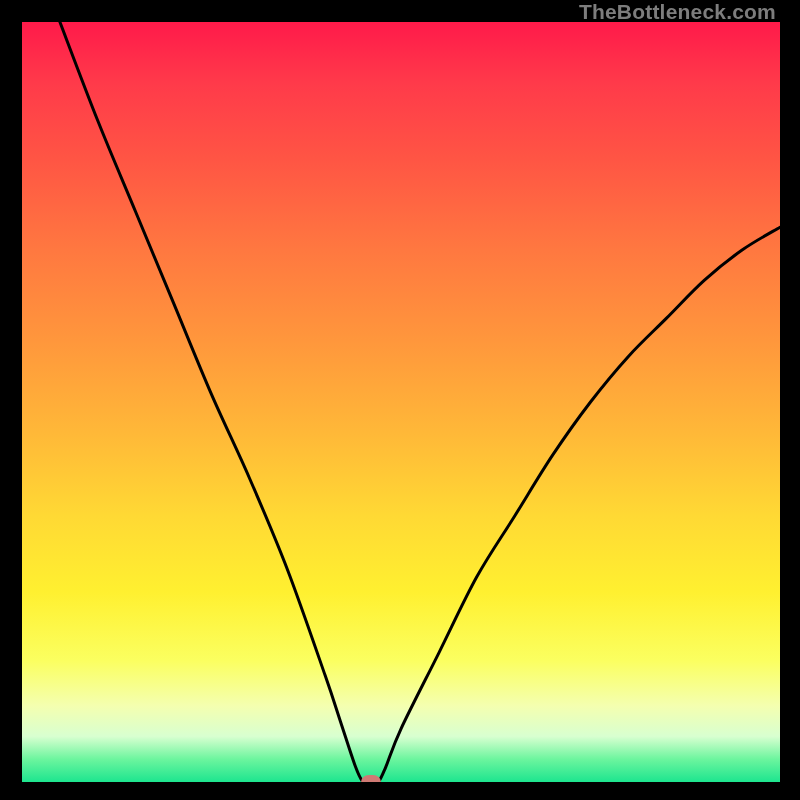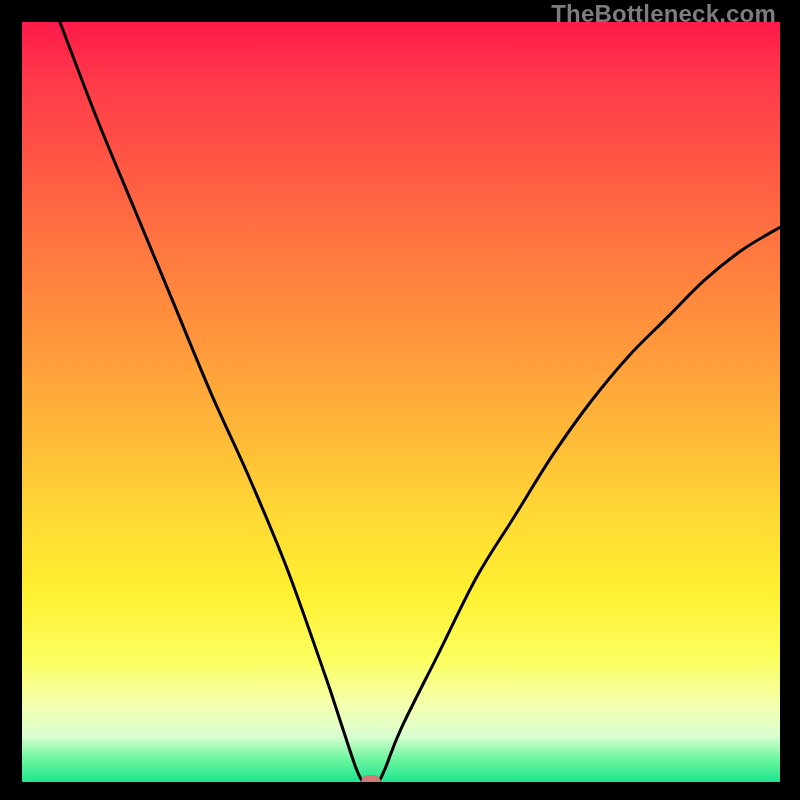"TheBottleneck.com" .watermark { font-size: 24px -> 21px }
